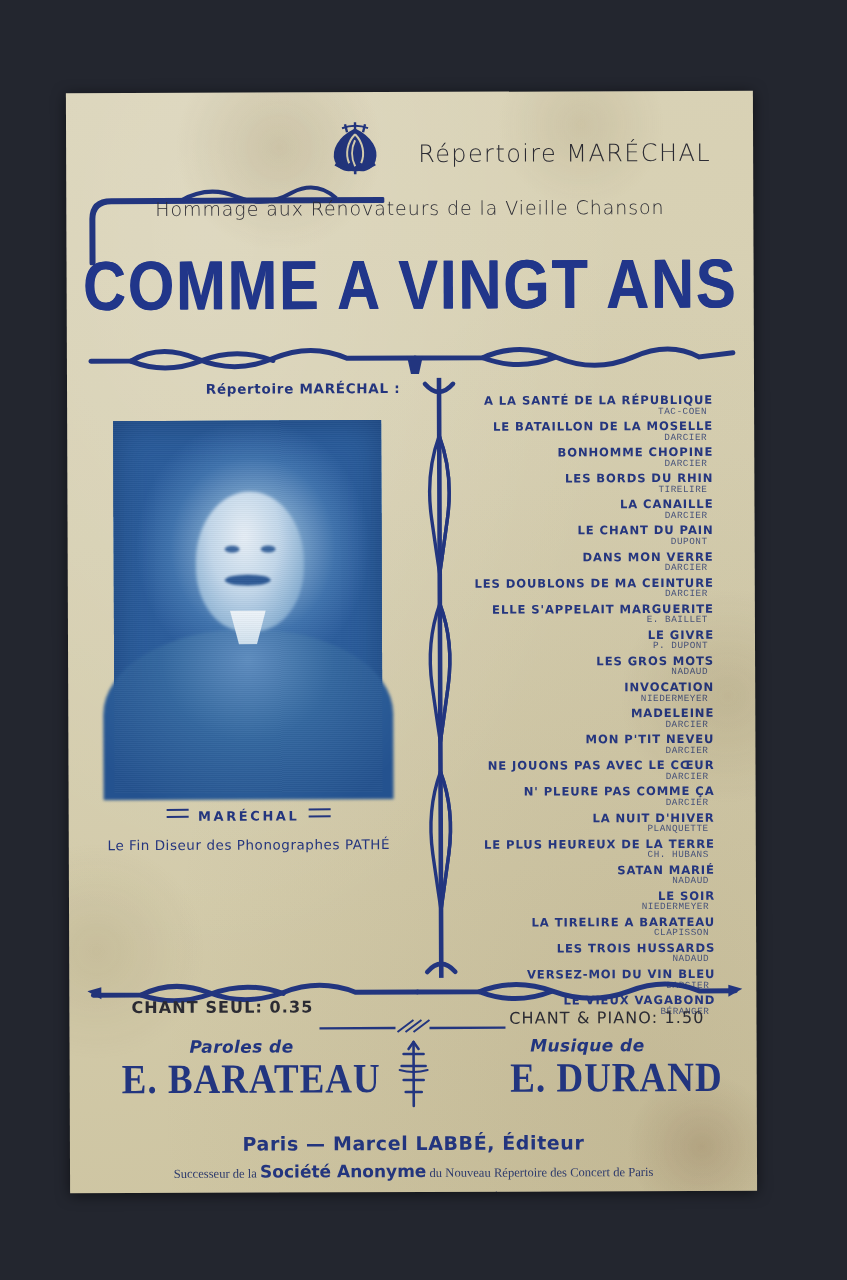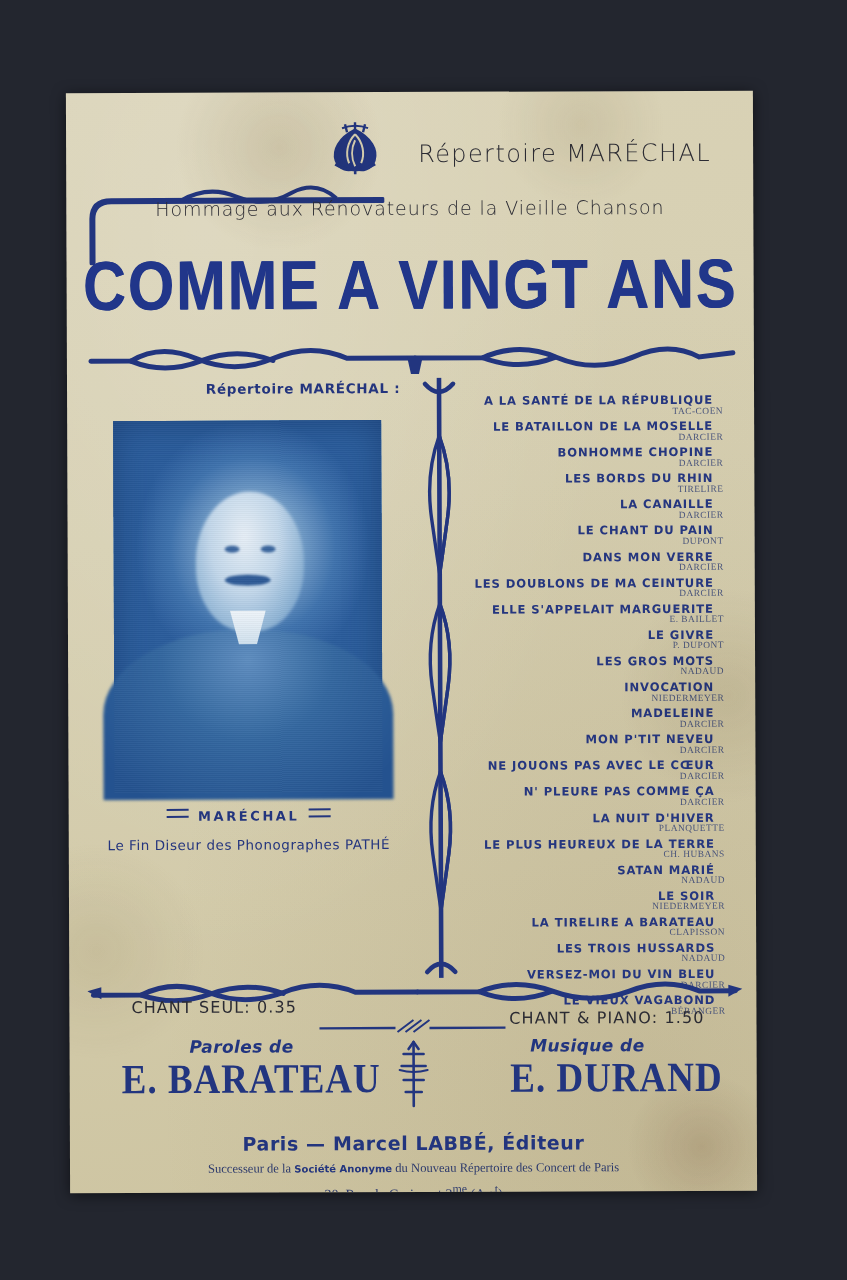"TAC-COEN" .song .c { font-family: Liberation Serif, serif -> Liberation Mono, monospace; right: 6px -> 22px }
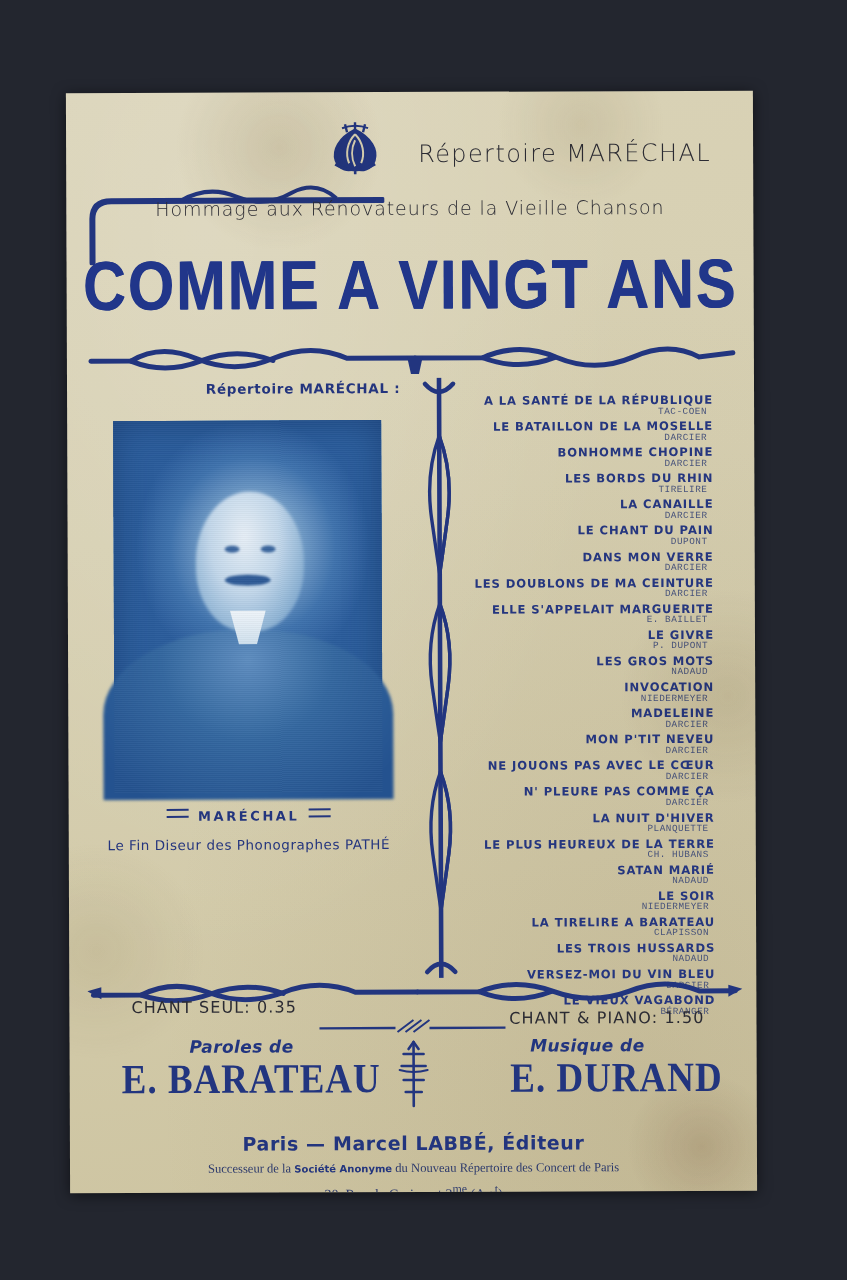"CHANT SEUL: 0.35" .price-l { font-weight: none -> bold }
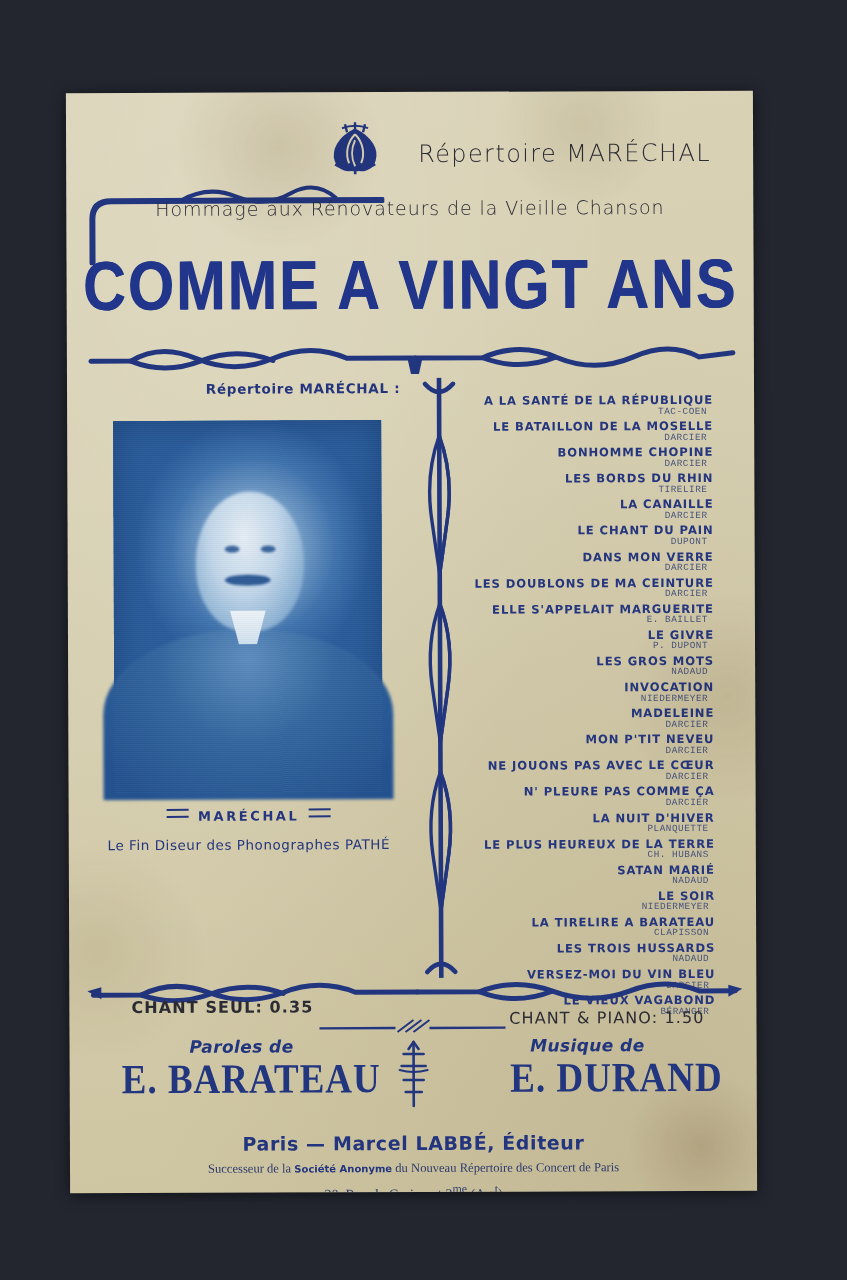"Société Anonyme" .pub2 b { font-size: 10px -> 17px }
